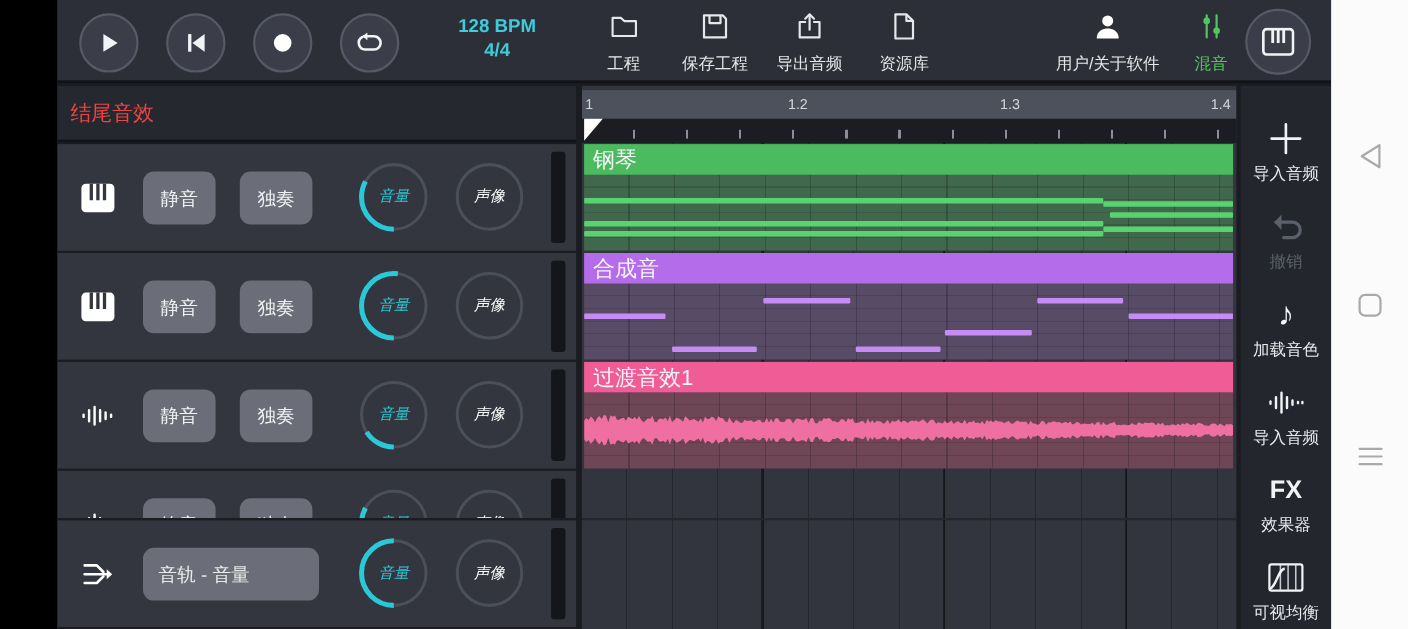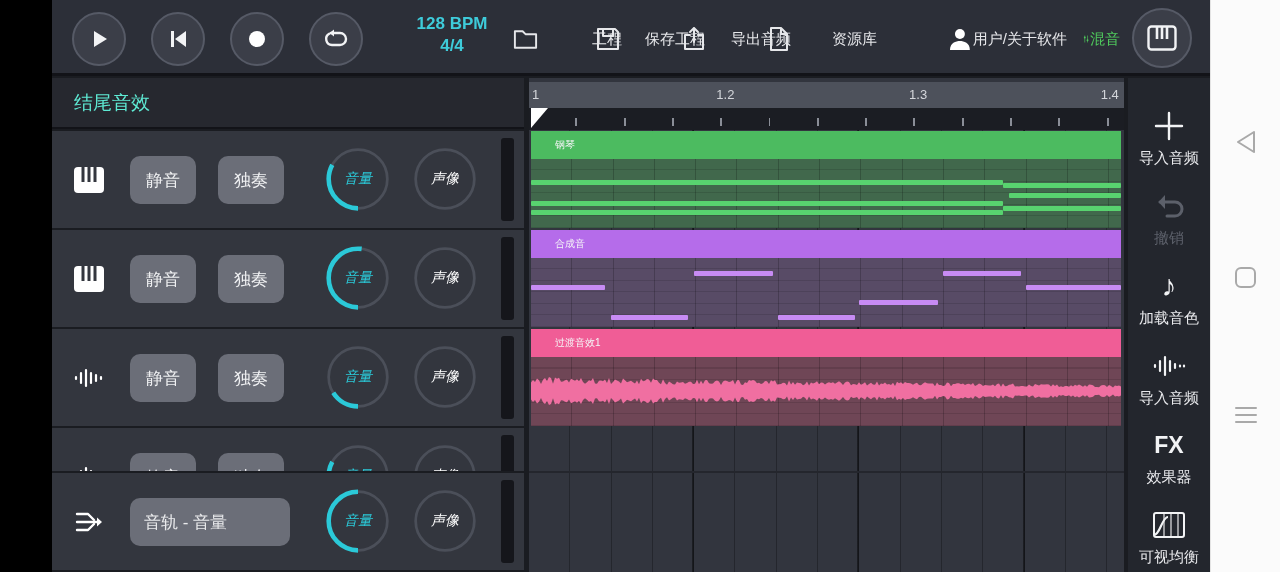"工程" .menu-item { flex-direction: none -> column }
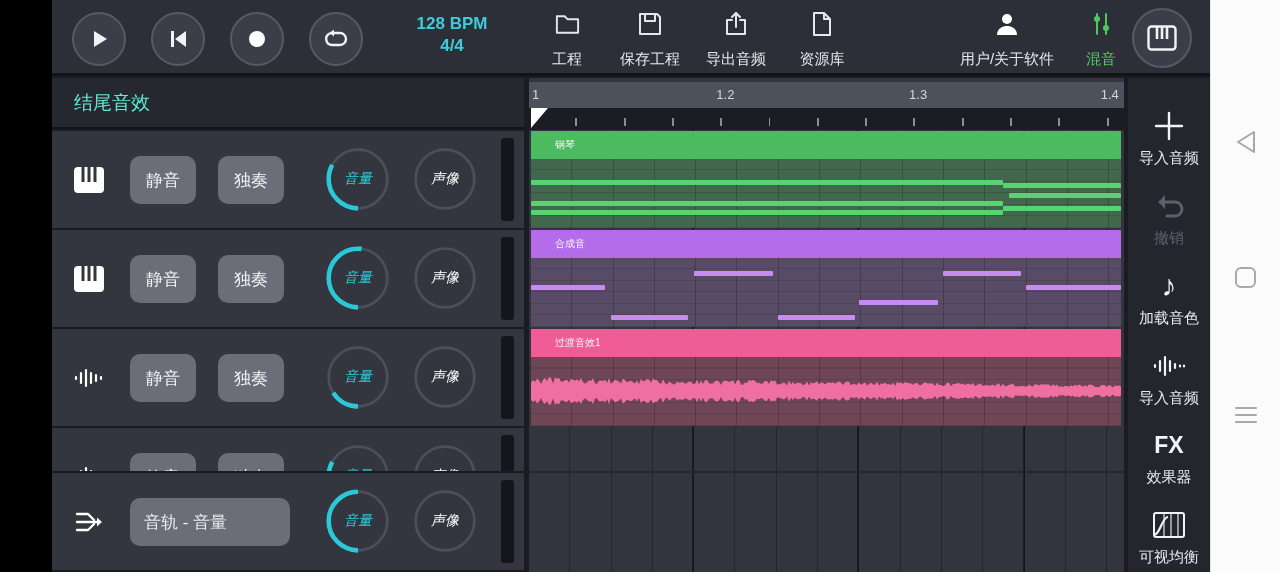"结尾音效" .panel-header { color: #5eead4 -> #ef4444; padding-left: 22px -> 12px }
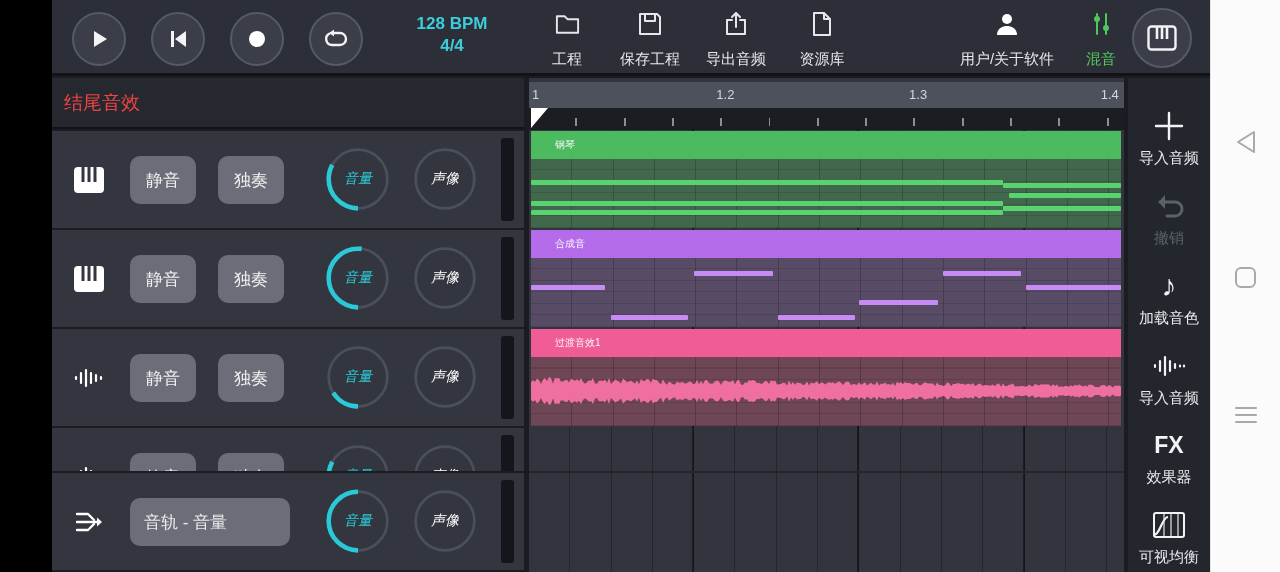"钢琴" .clip-head { font-size: 10px -> 20px; padding-left: 24px -> 8px }
